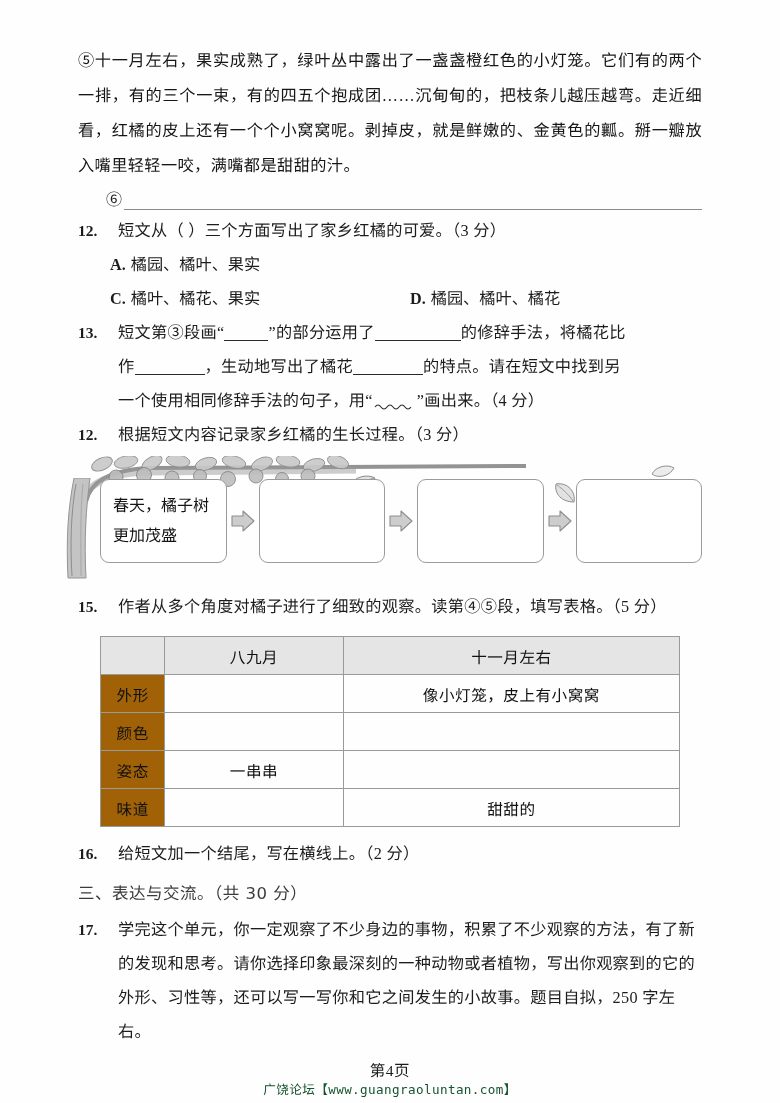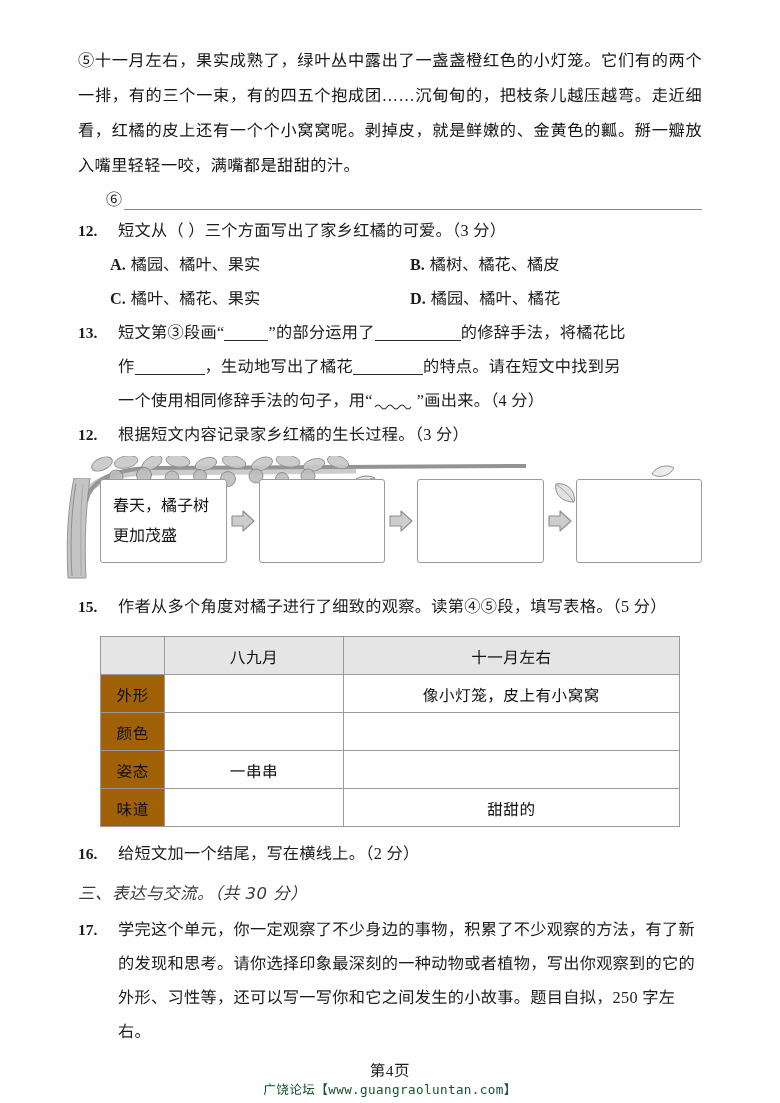"B. 橘树、橘花、橘皮" div.choice-b { html: <div> <span>B.</span><span>橘树、橘花、橘皮</span> </div> -> none }
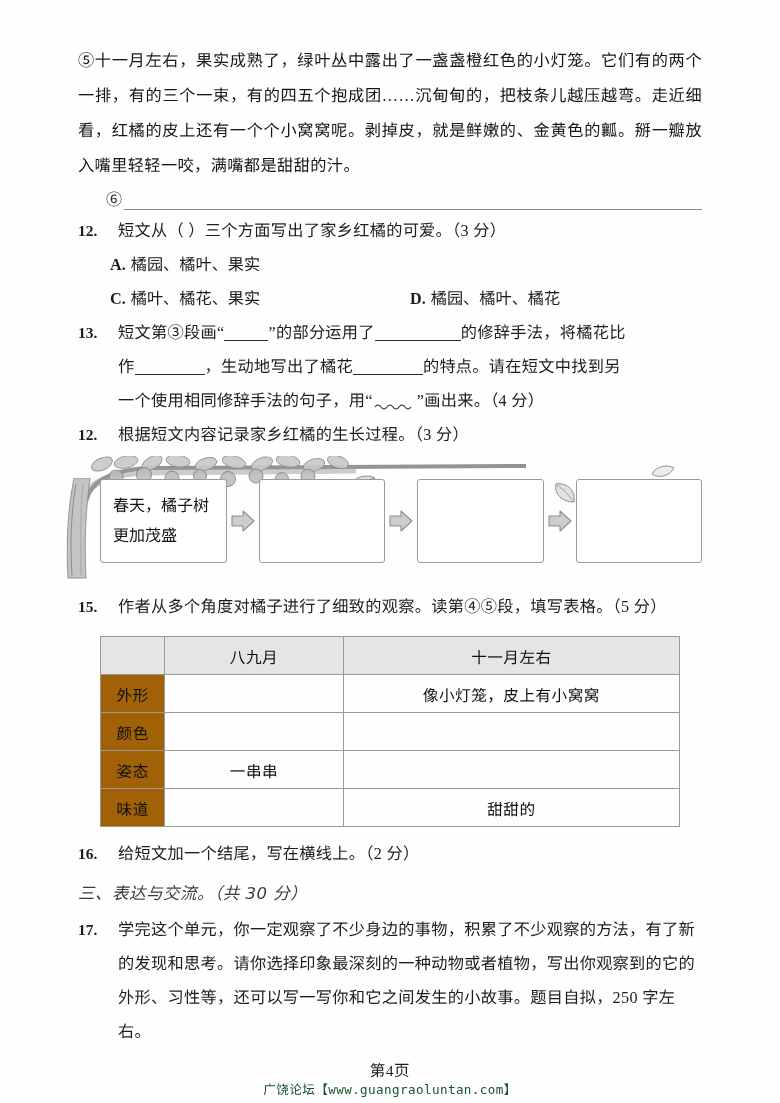"春天，橘子树" .fbox { border-radius: 3px -> 9px }
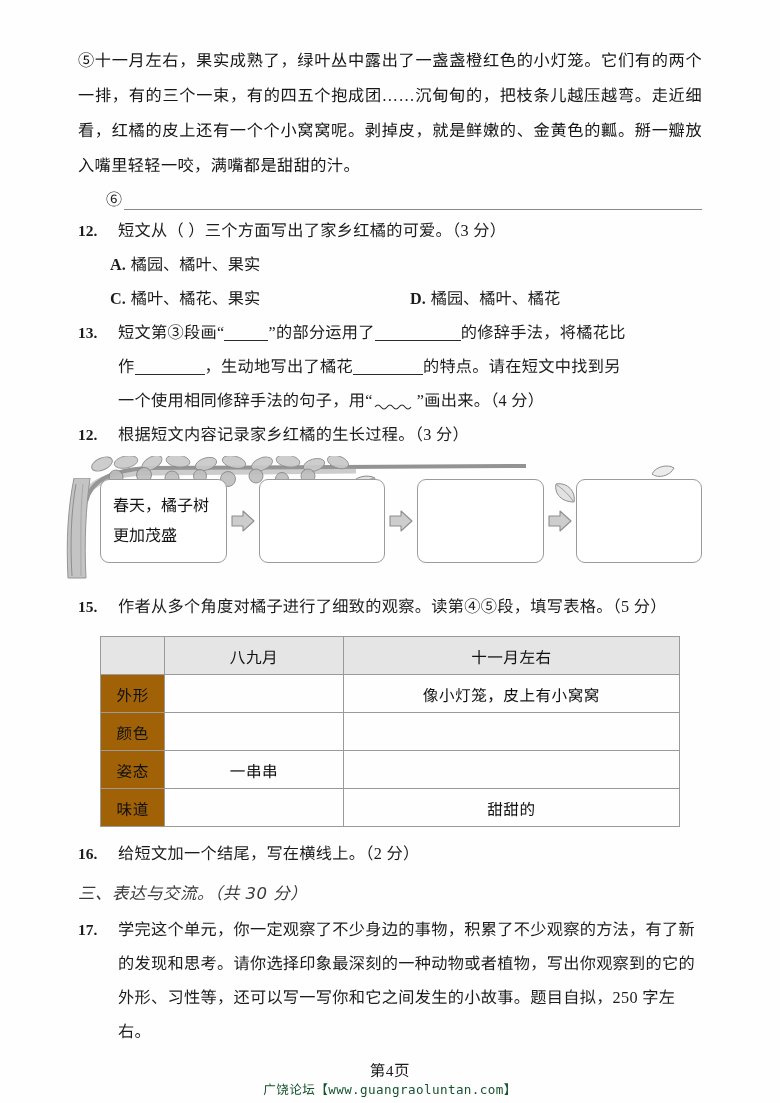"三、表达与交流。（共 30 分）" .section-head { font-style: italic -> none }
